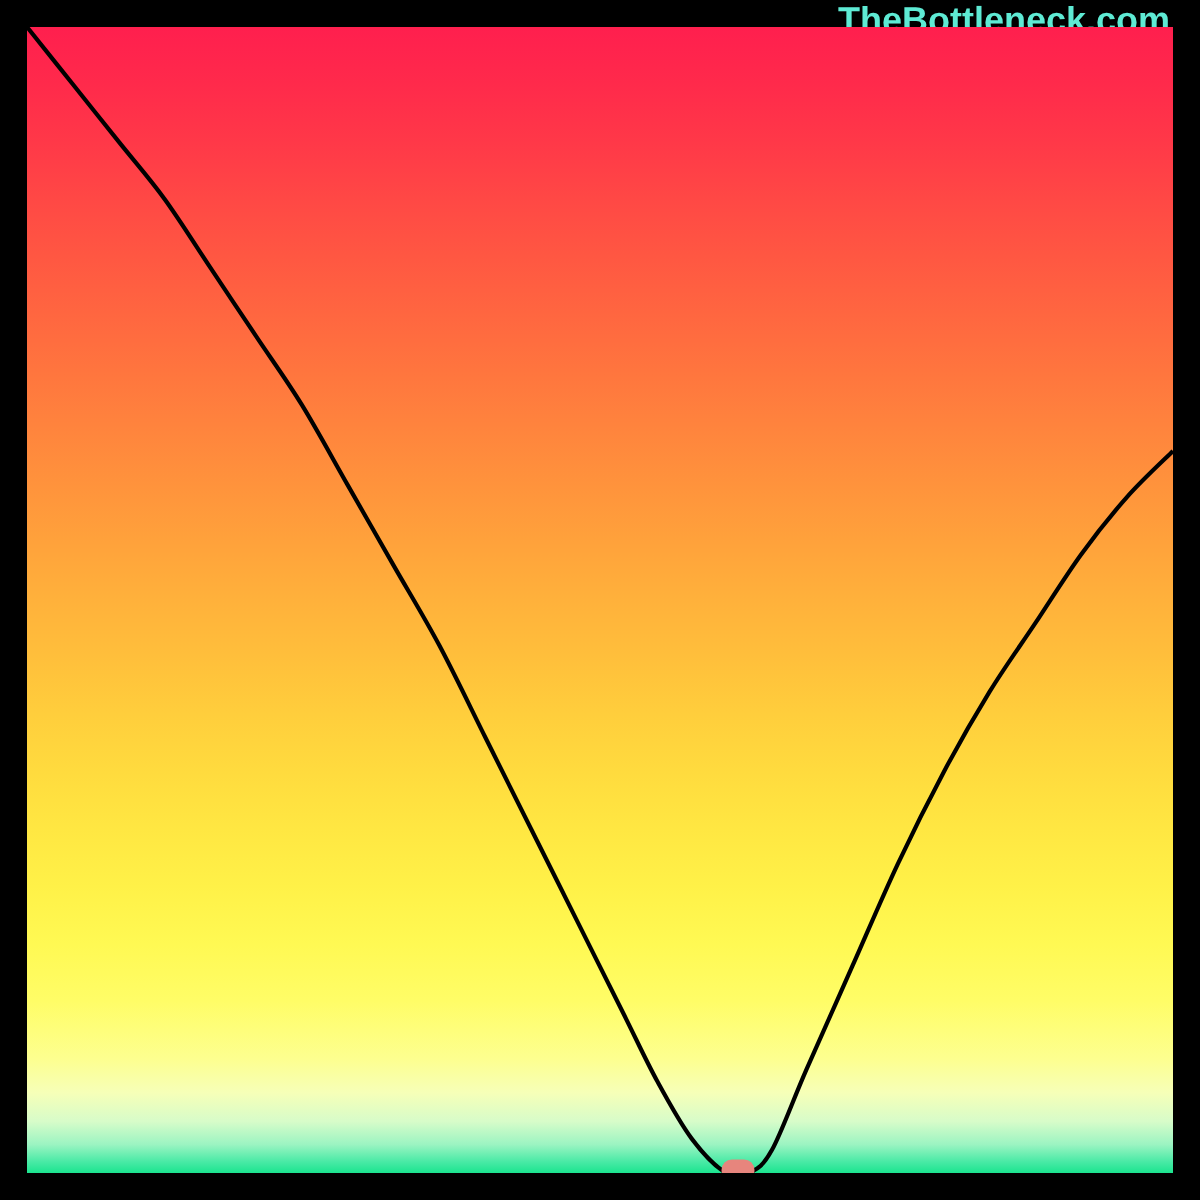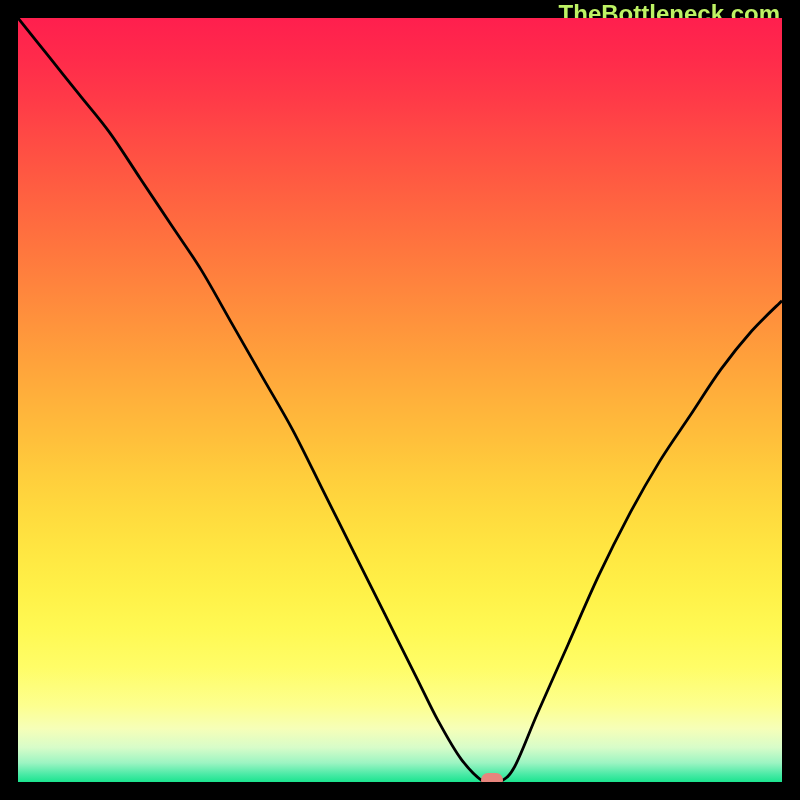"TheBottleneck.com" .watermark { color: #bef264 -> #5eead4 }
